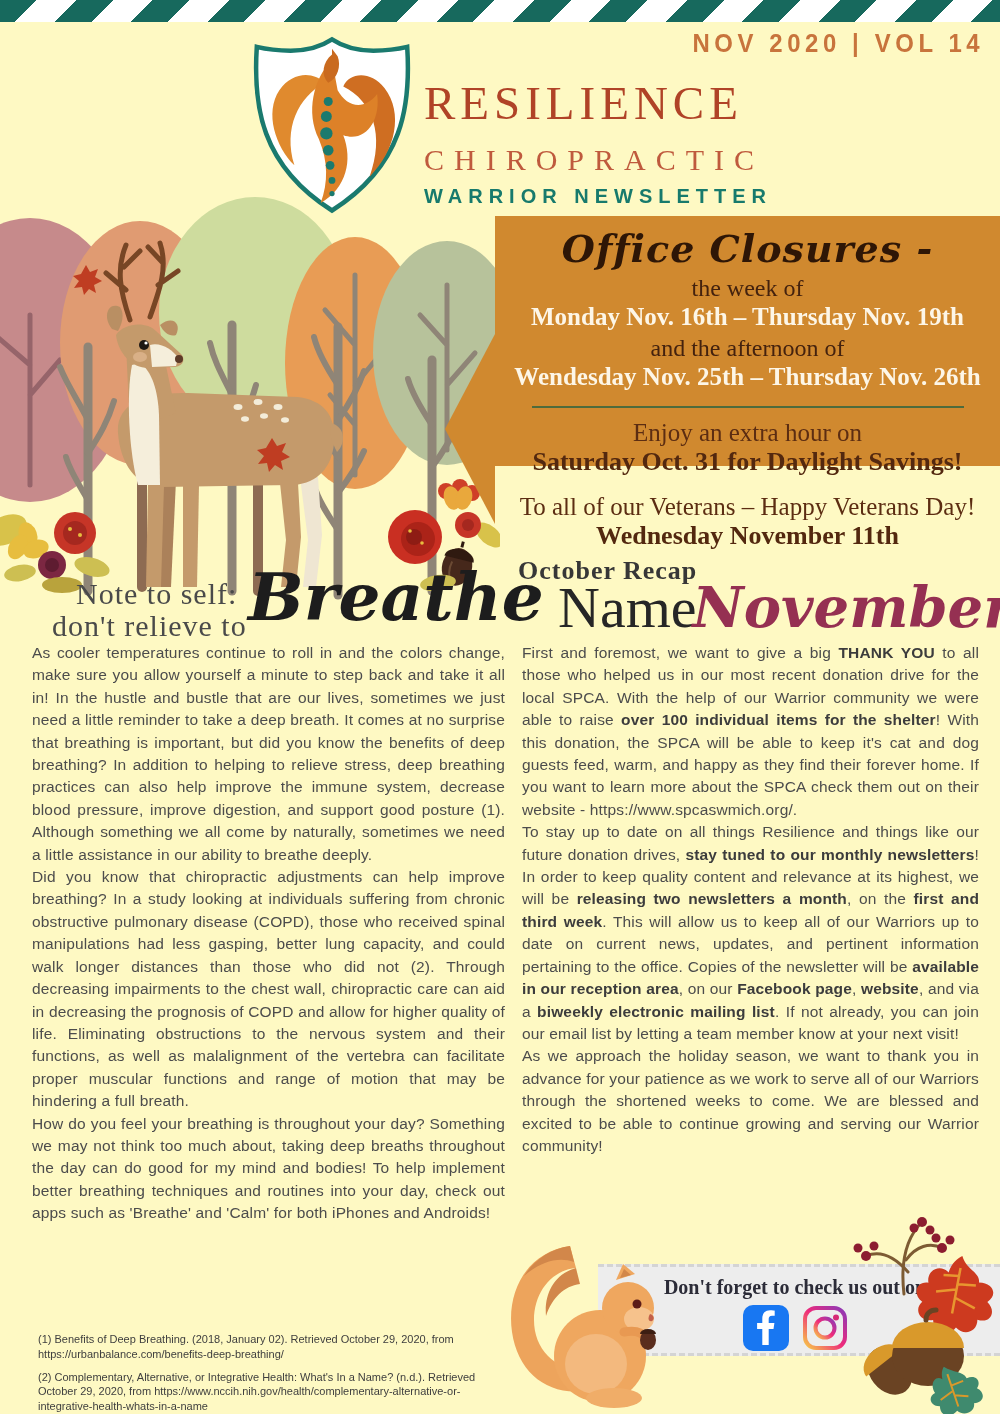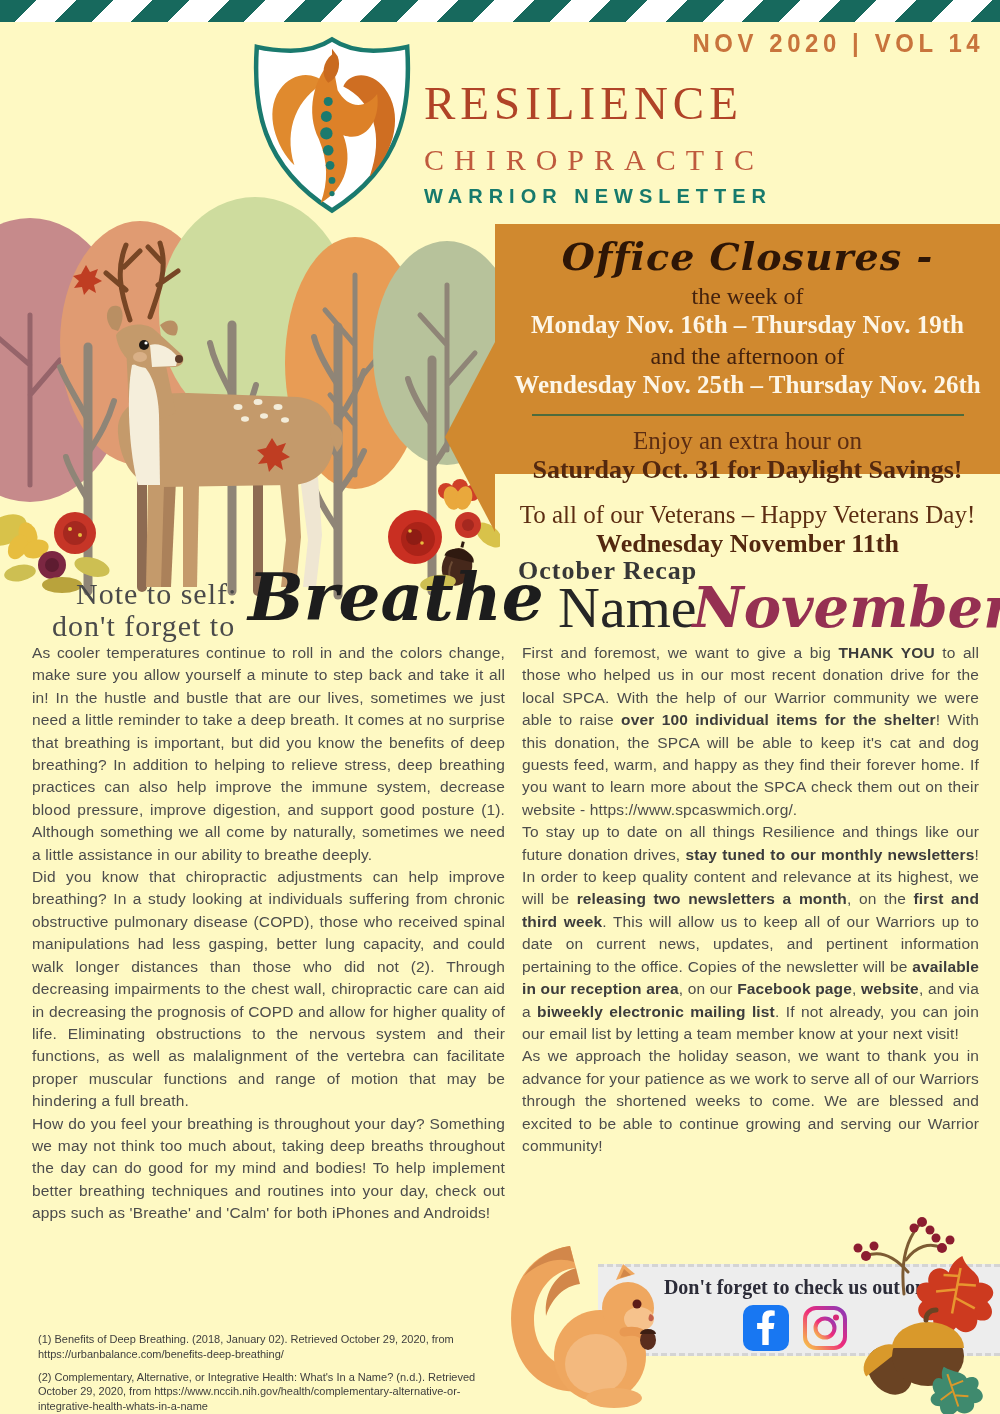"Office Closures -" .closures { top: 224px -> 216px }
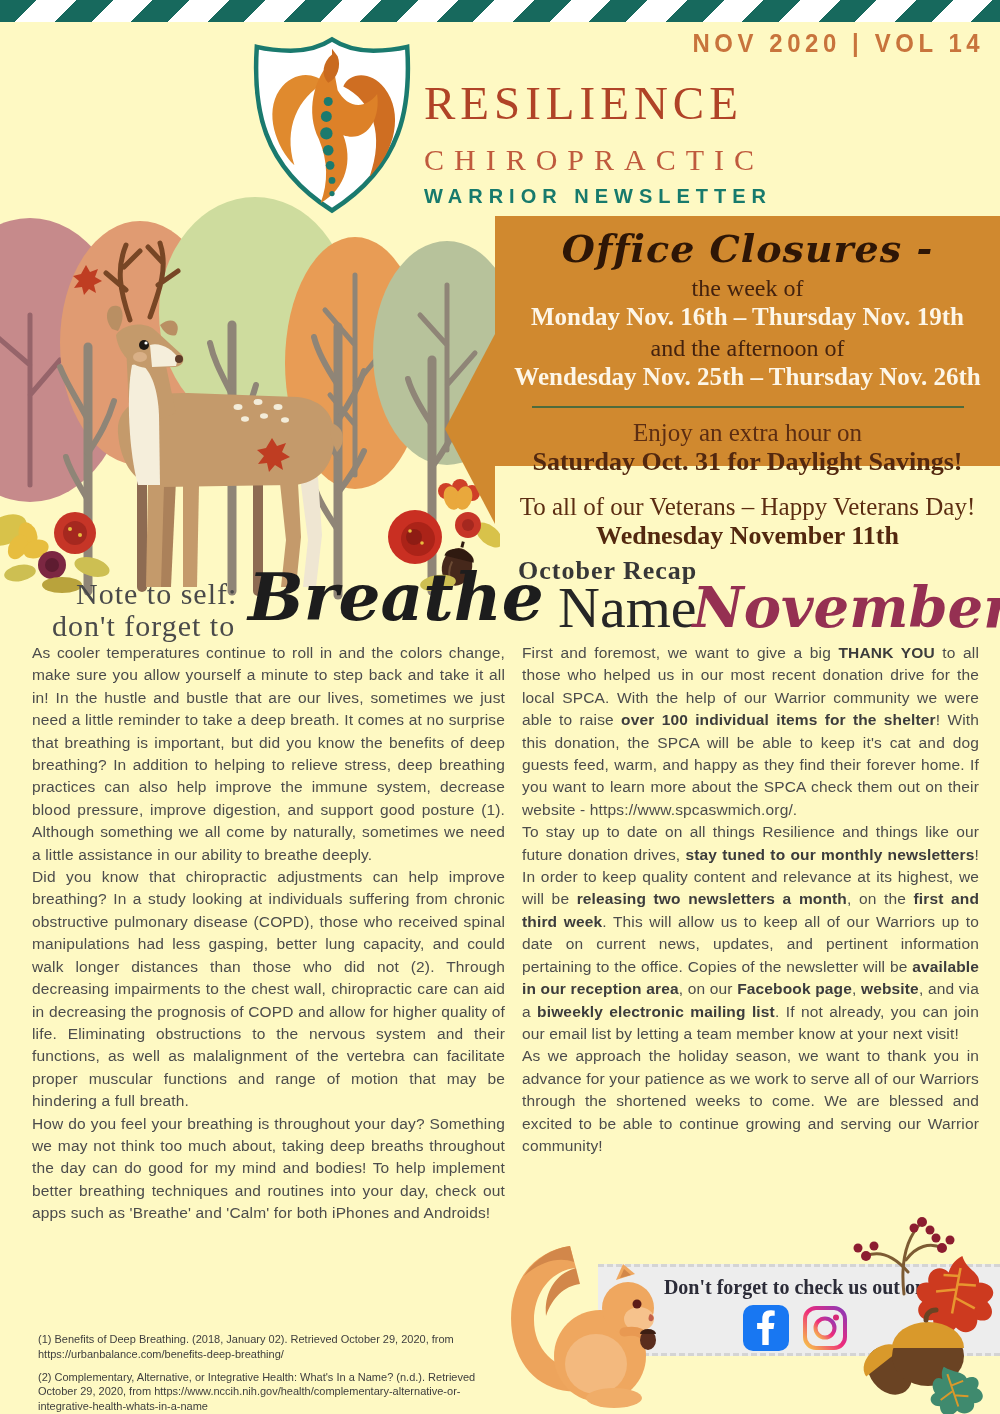"don't forget to" div.note-l2 { text: forget -> relieve }
